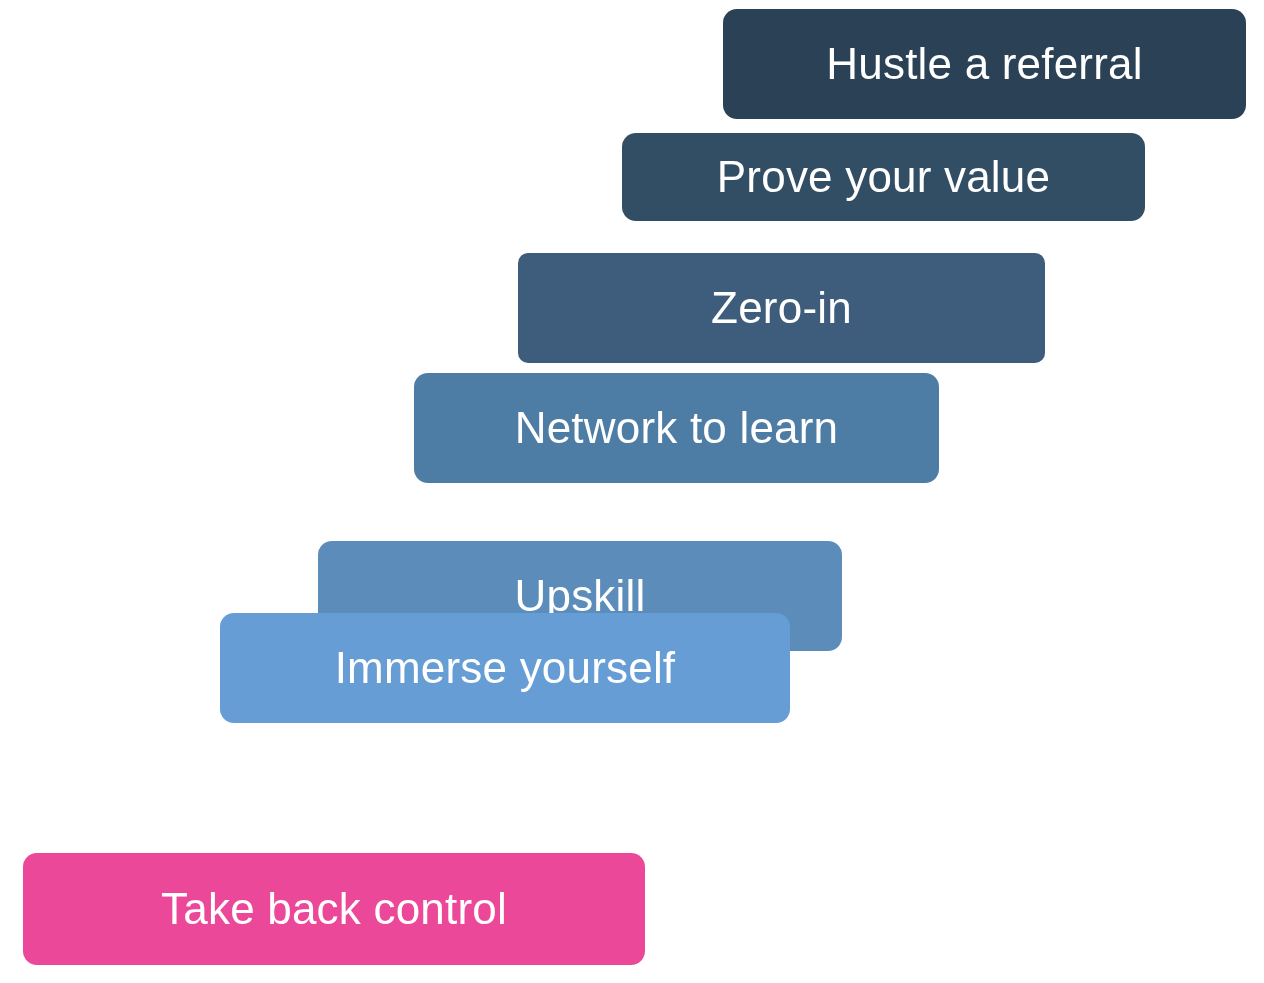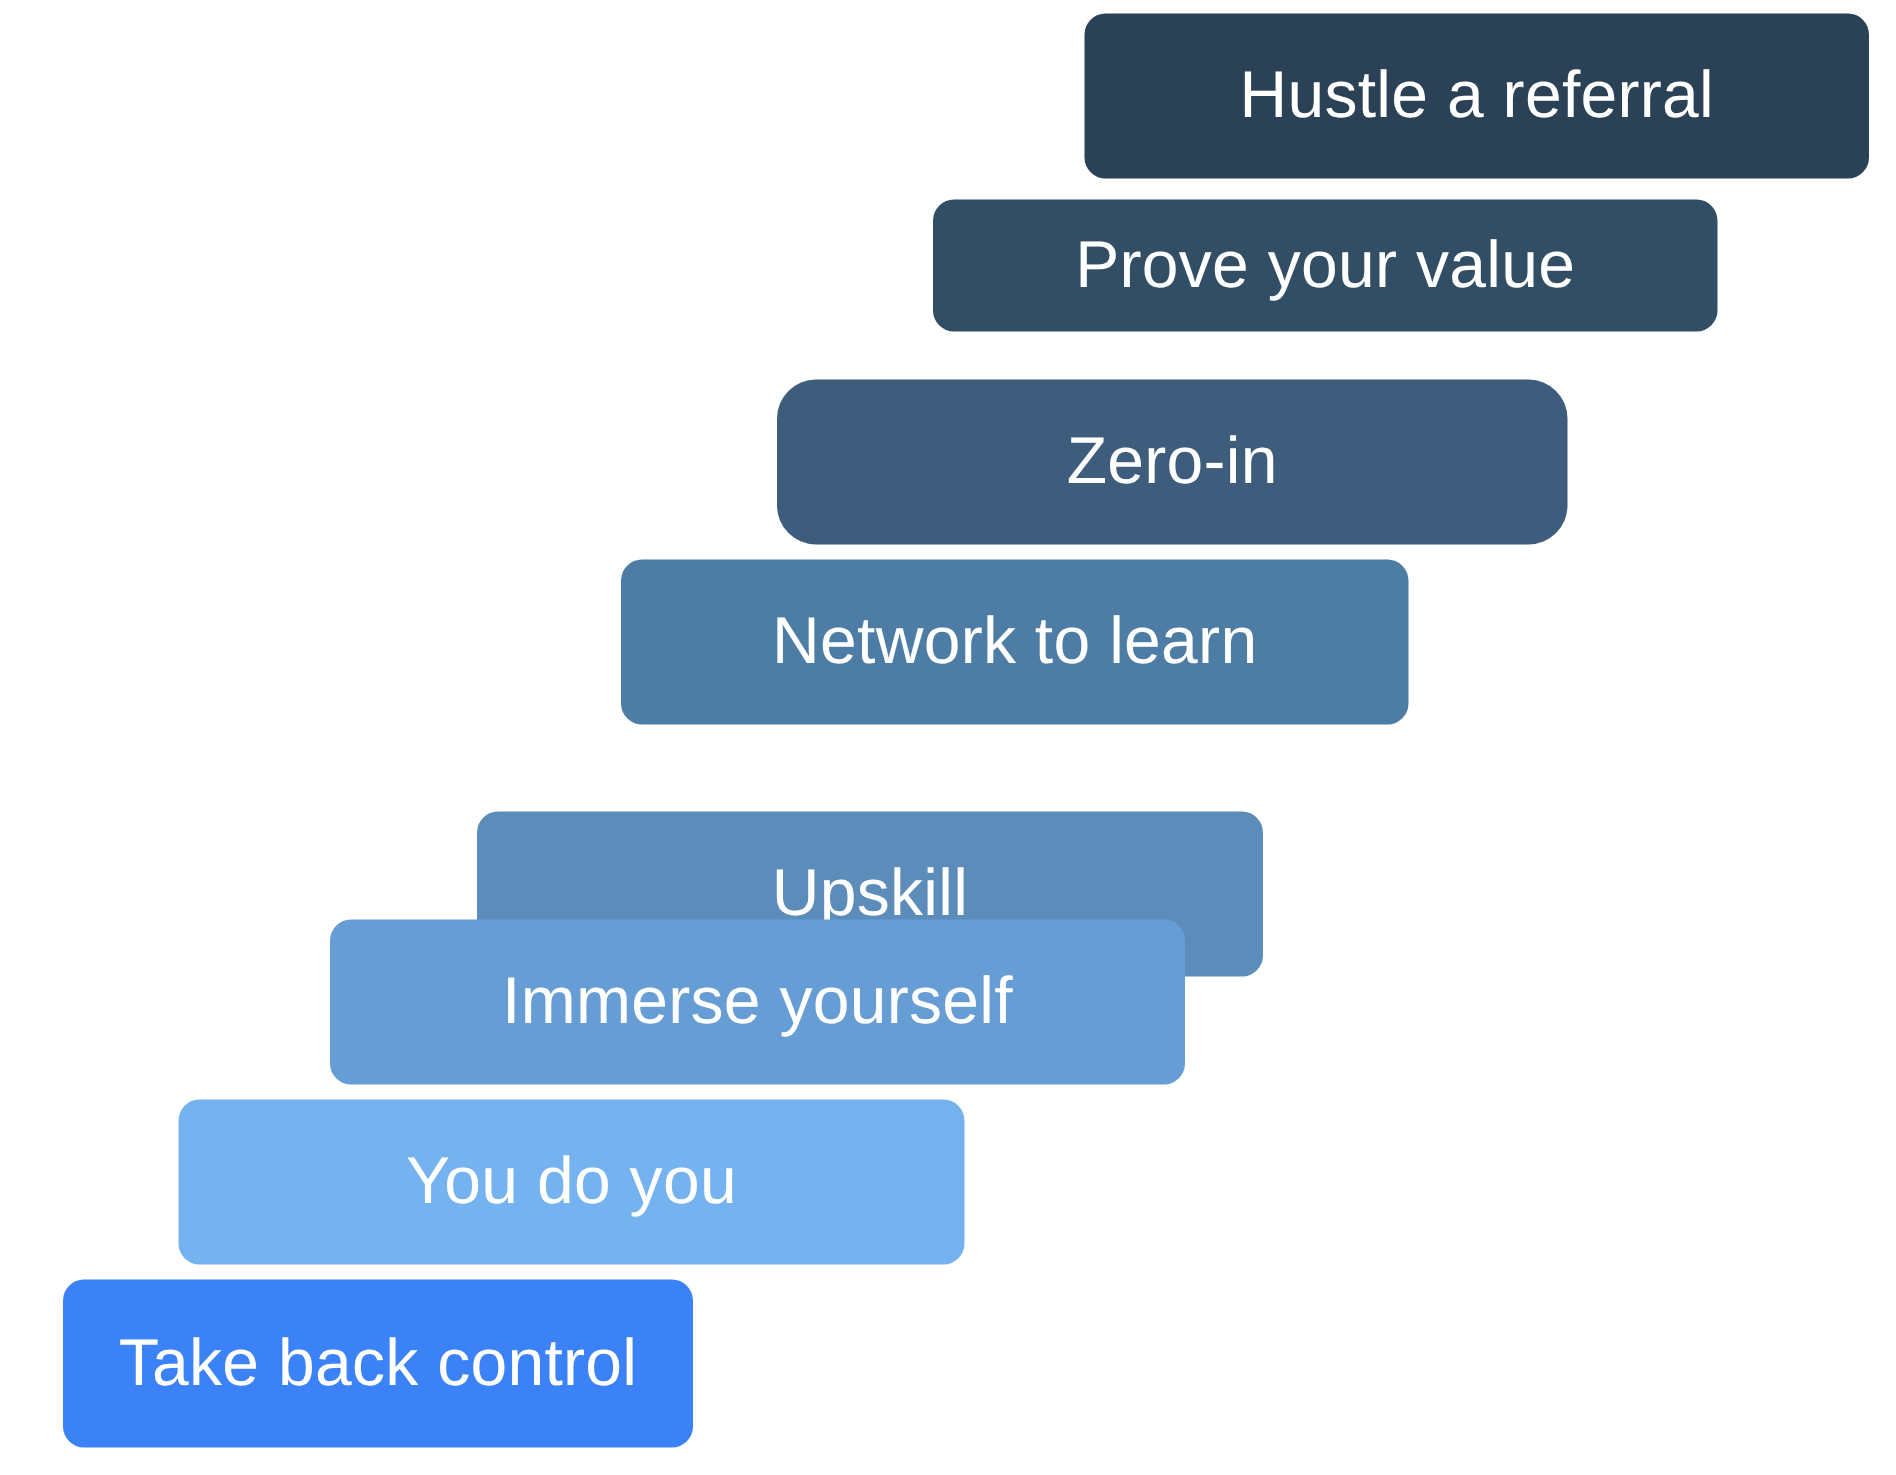"Zero-in" div.step-bar { border-radius: 26px -> 10px }
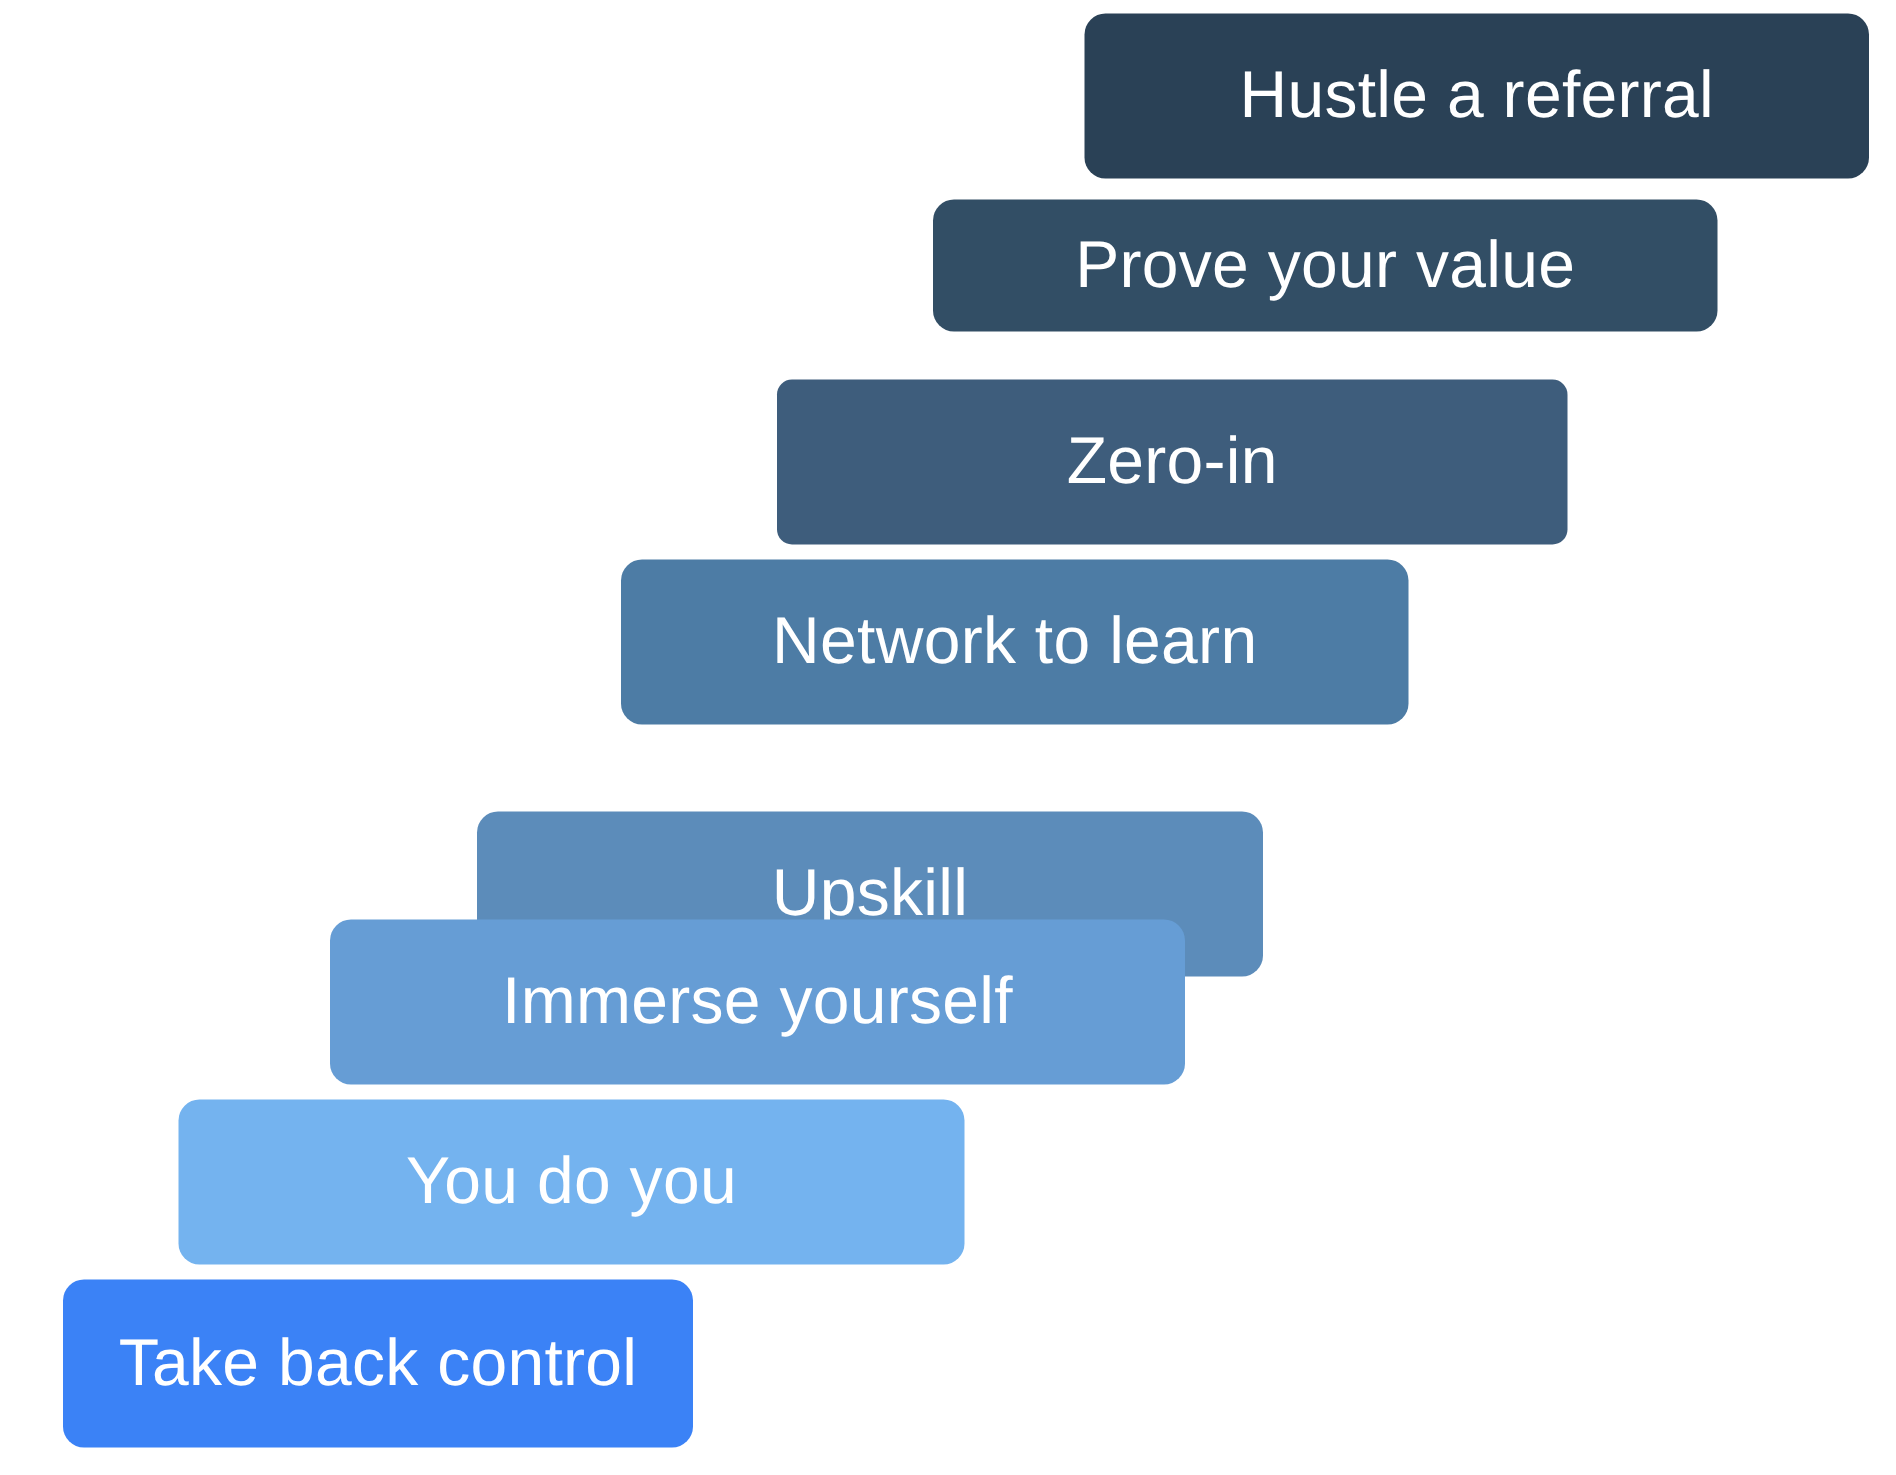"You do you" div.step-bar { html: <div> <span>You do you</span> </div> -> none }
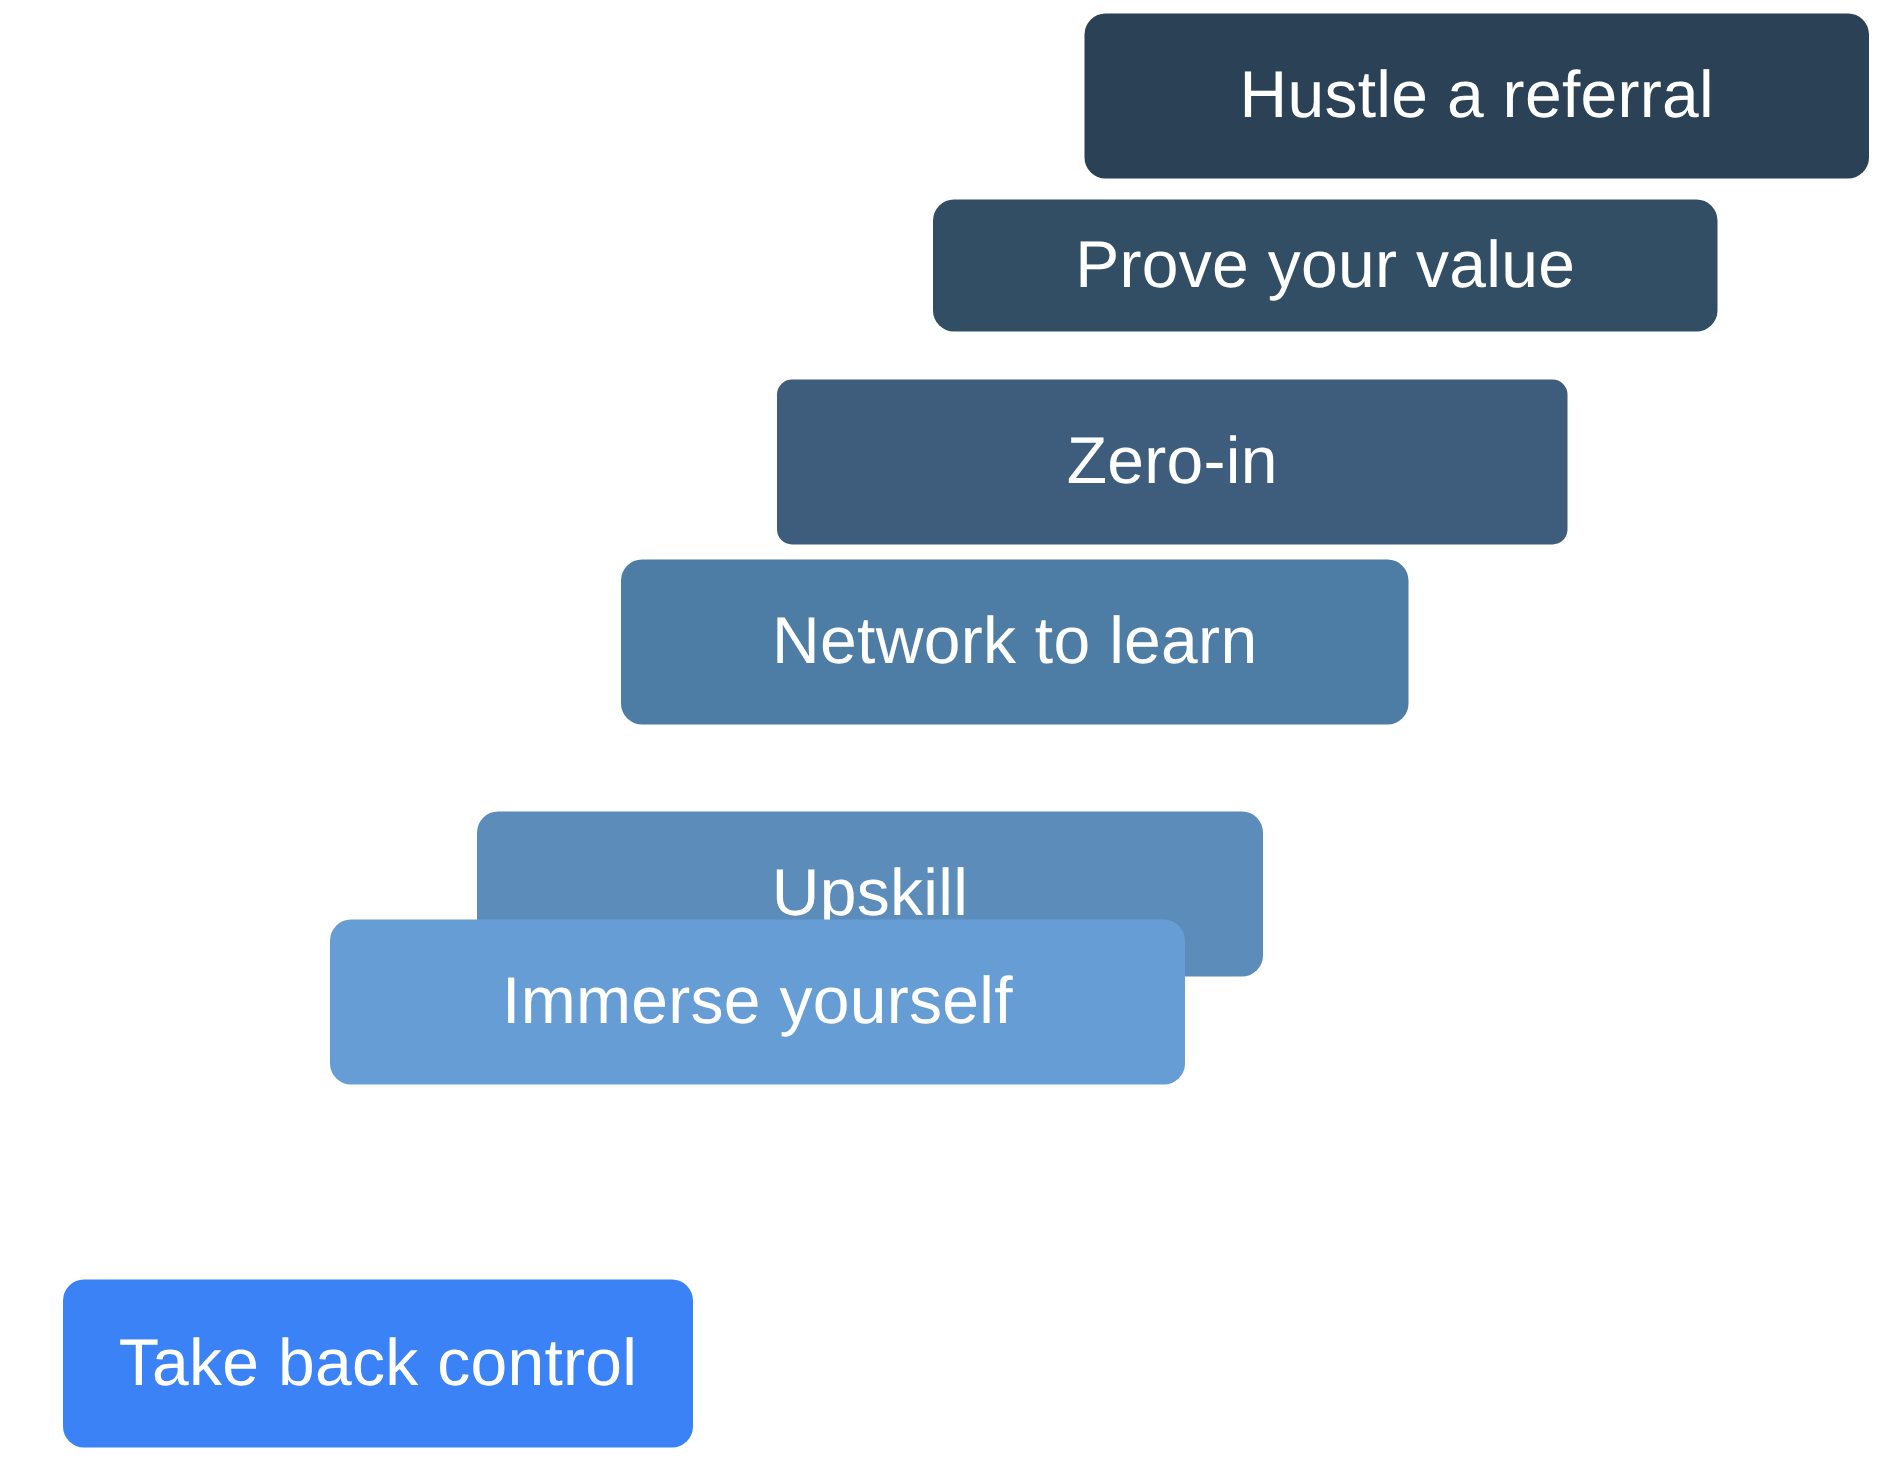"Take back control" div.step-bar { background: #3b82f6 -> #ec4899; margin-left: 19px -> none; width: 420px -> 622px }
